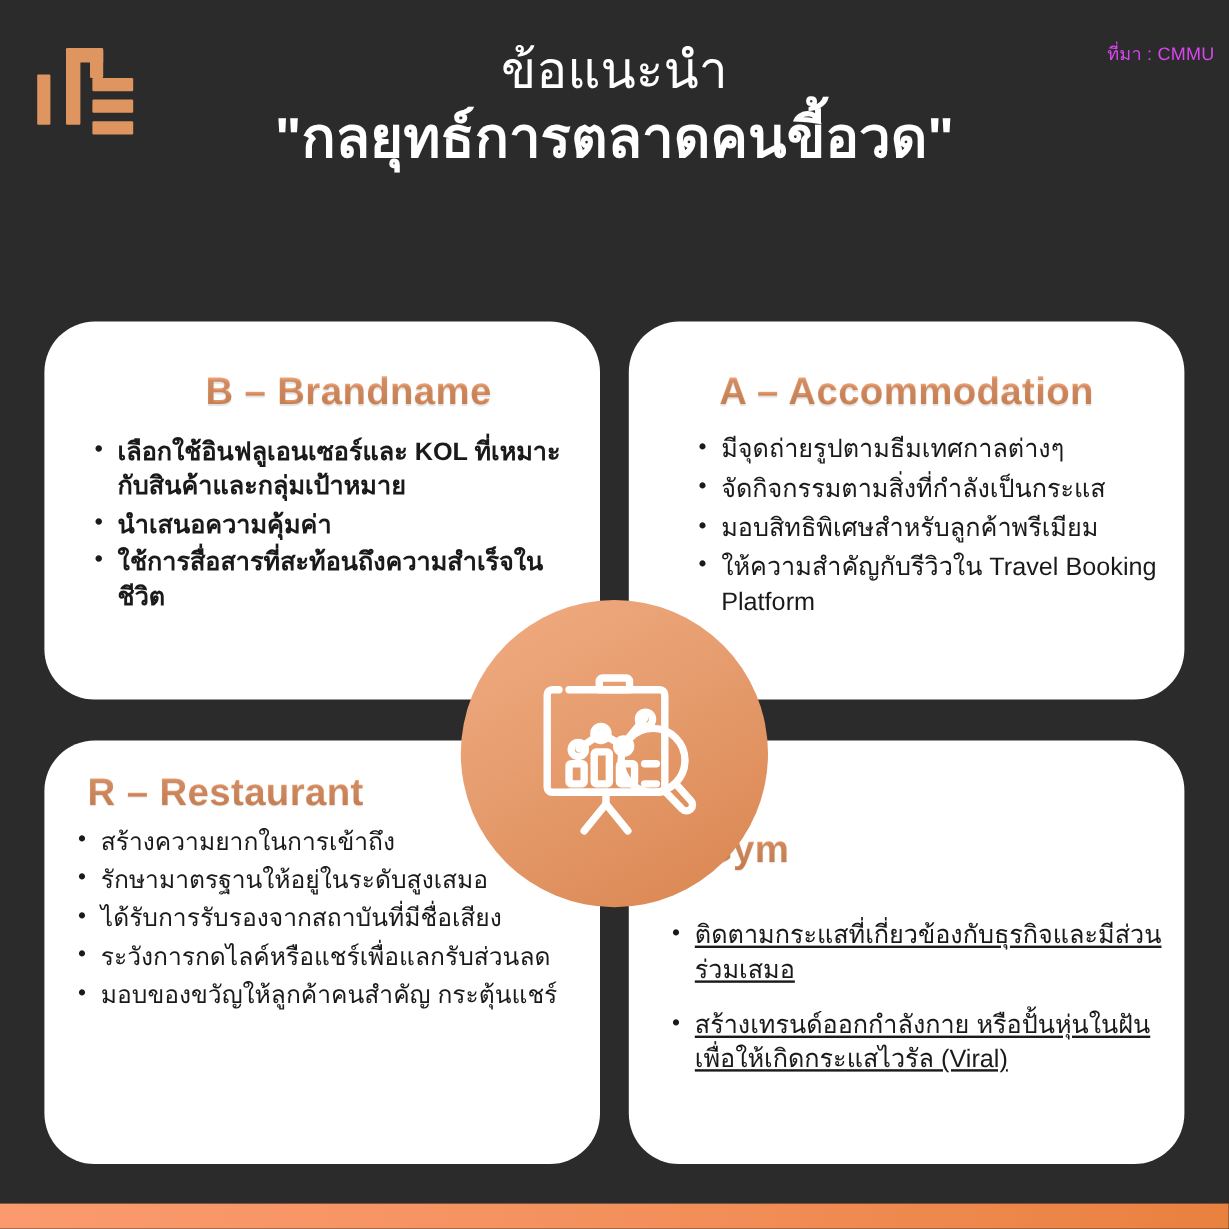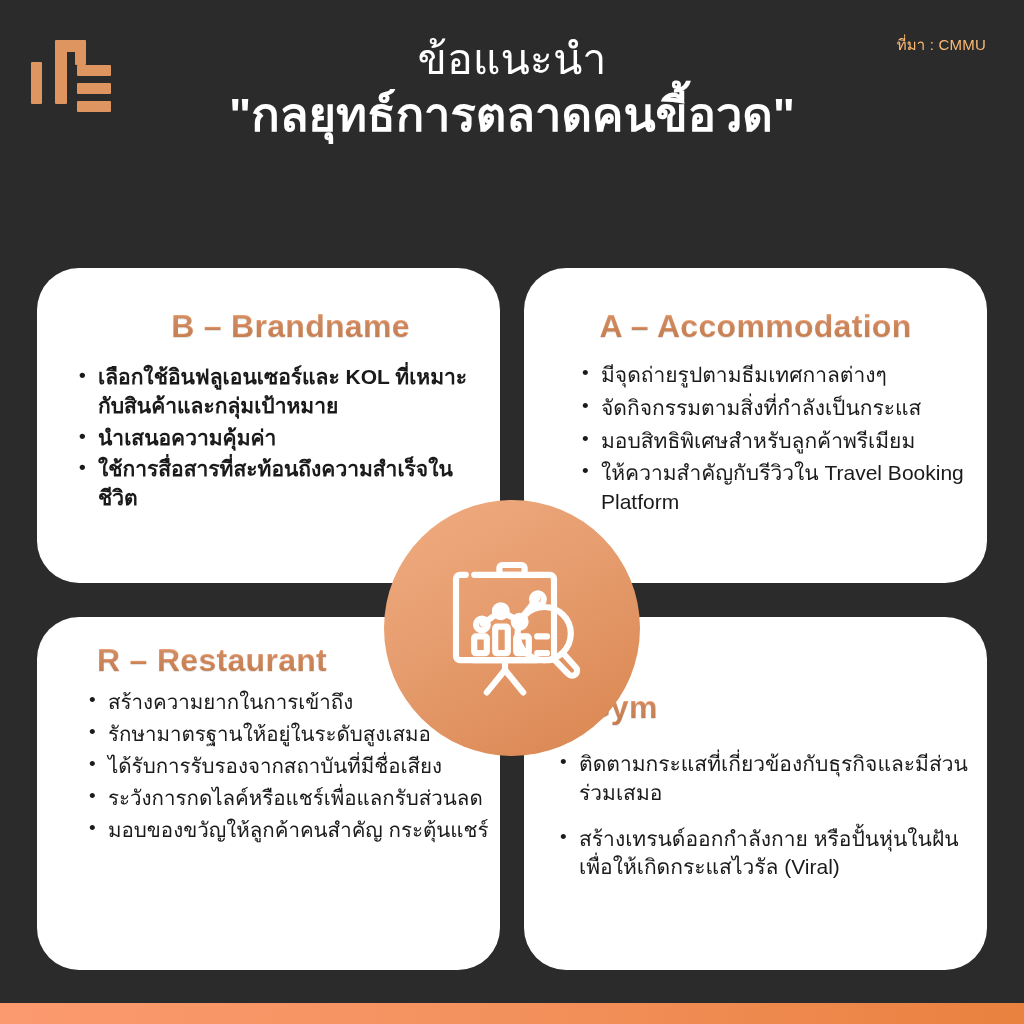"ที่มา : CMMU" #source { color: #fdba74 -> #d946ef; right: 38px -> 12px }
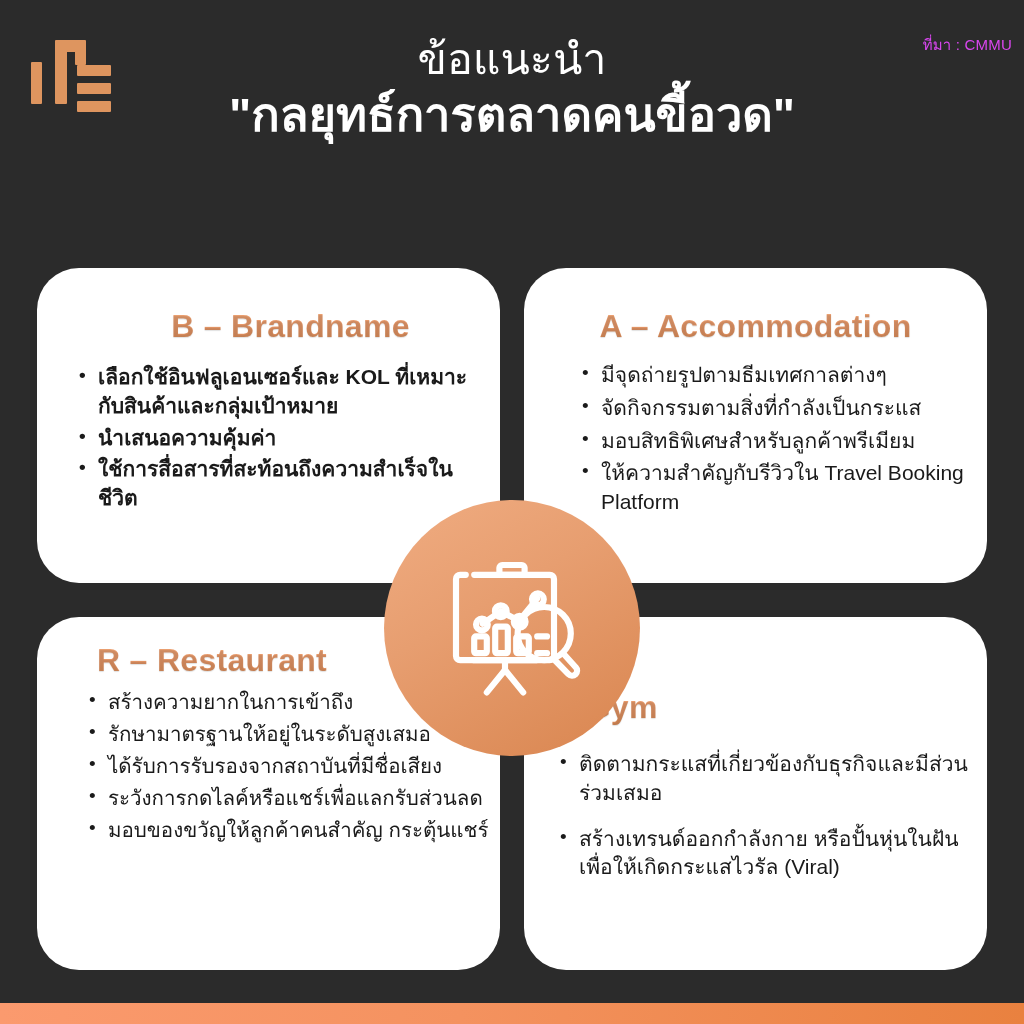"R – Restaurant" #card-r { padding-left: 24px -> none }
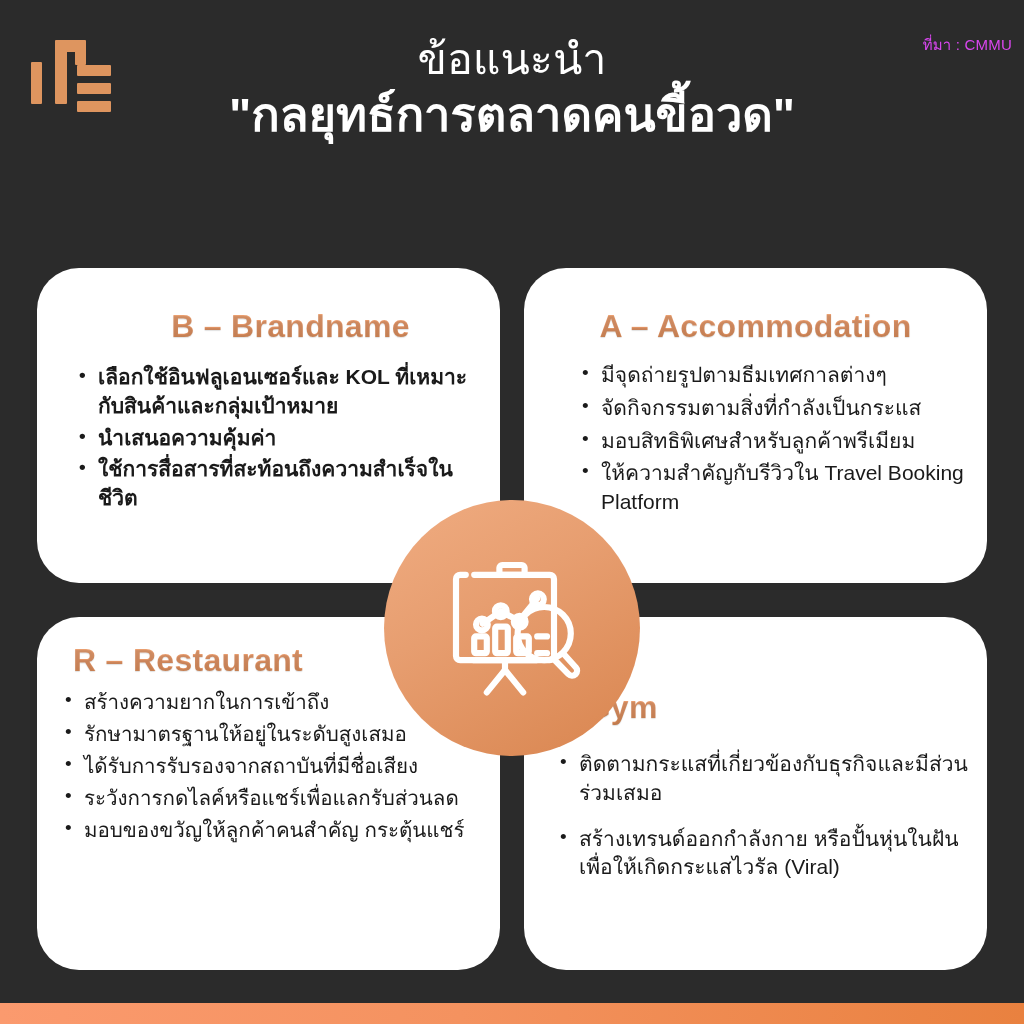"ติดตามกระแสที่เกี่ยวข้องกับธุรกิจและมีส่" #card-g ul { margin: 24px 0 0 36px -> 40px 0 0 36px; text-decoration: none -> underline }
